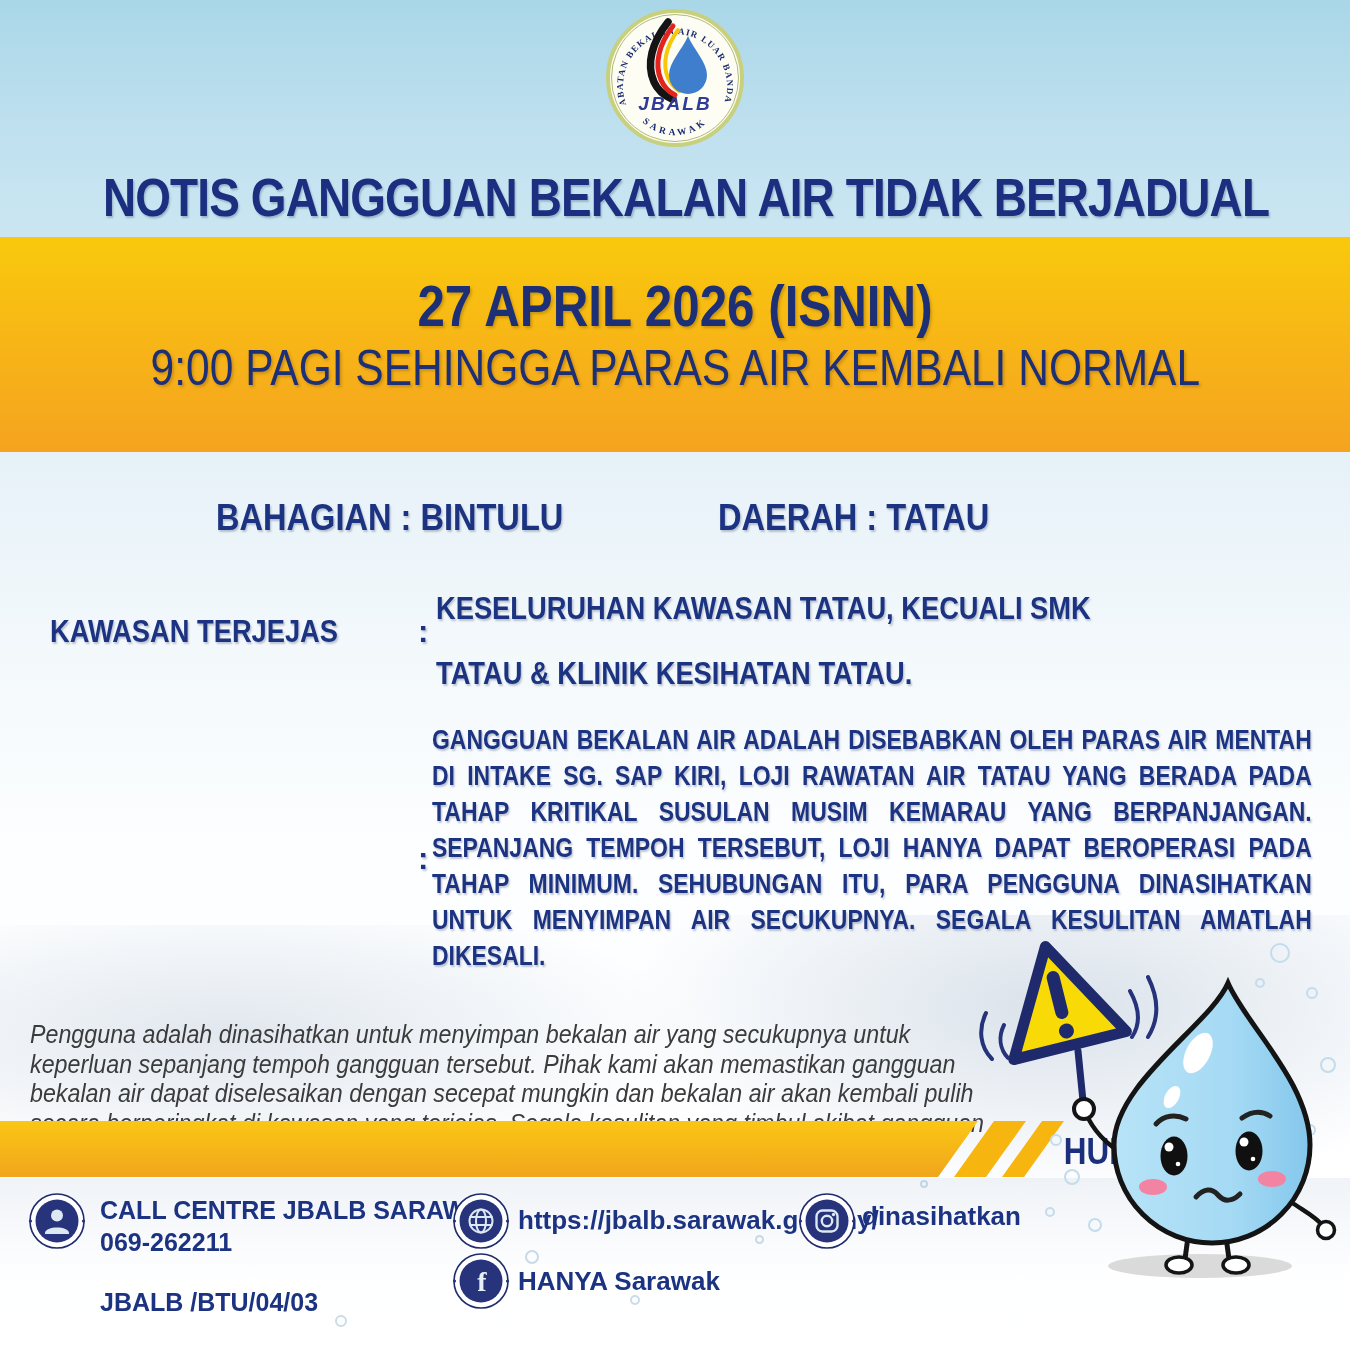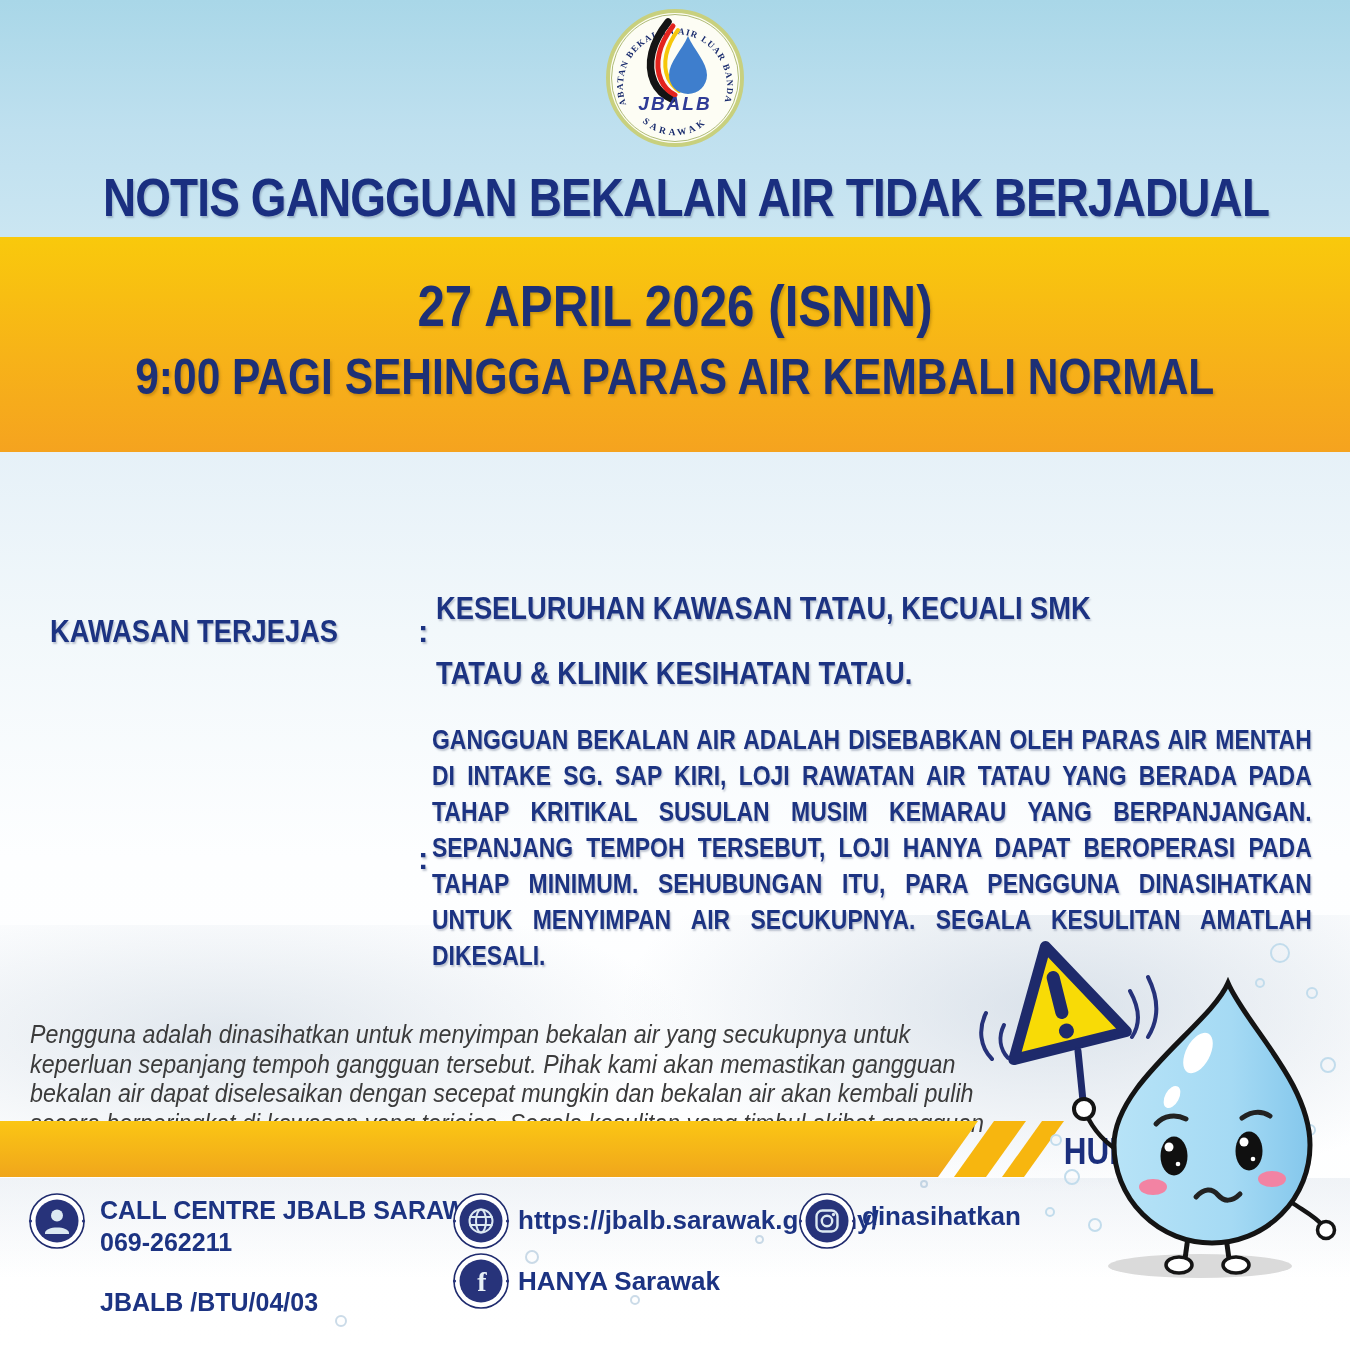"9:00 PAGI SEHINGGA PARAS AIR" .sched-time { font-weight: bold -> normal; top: 348px -> 339px }
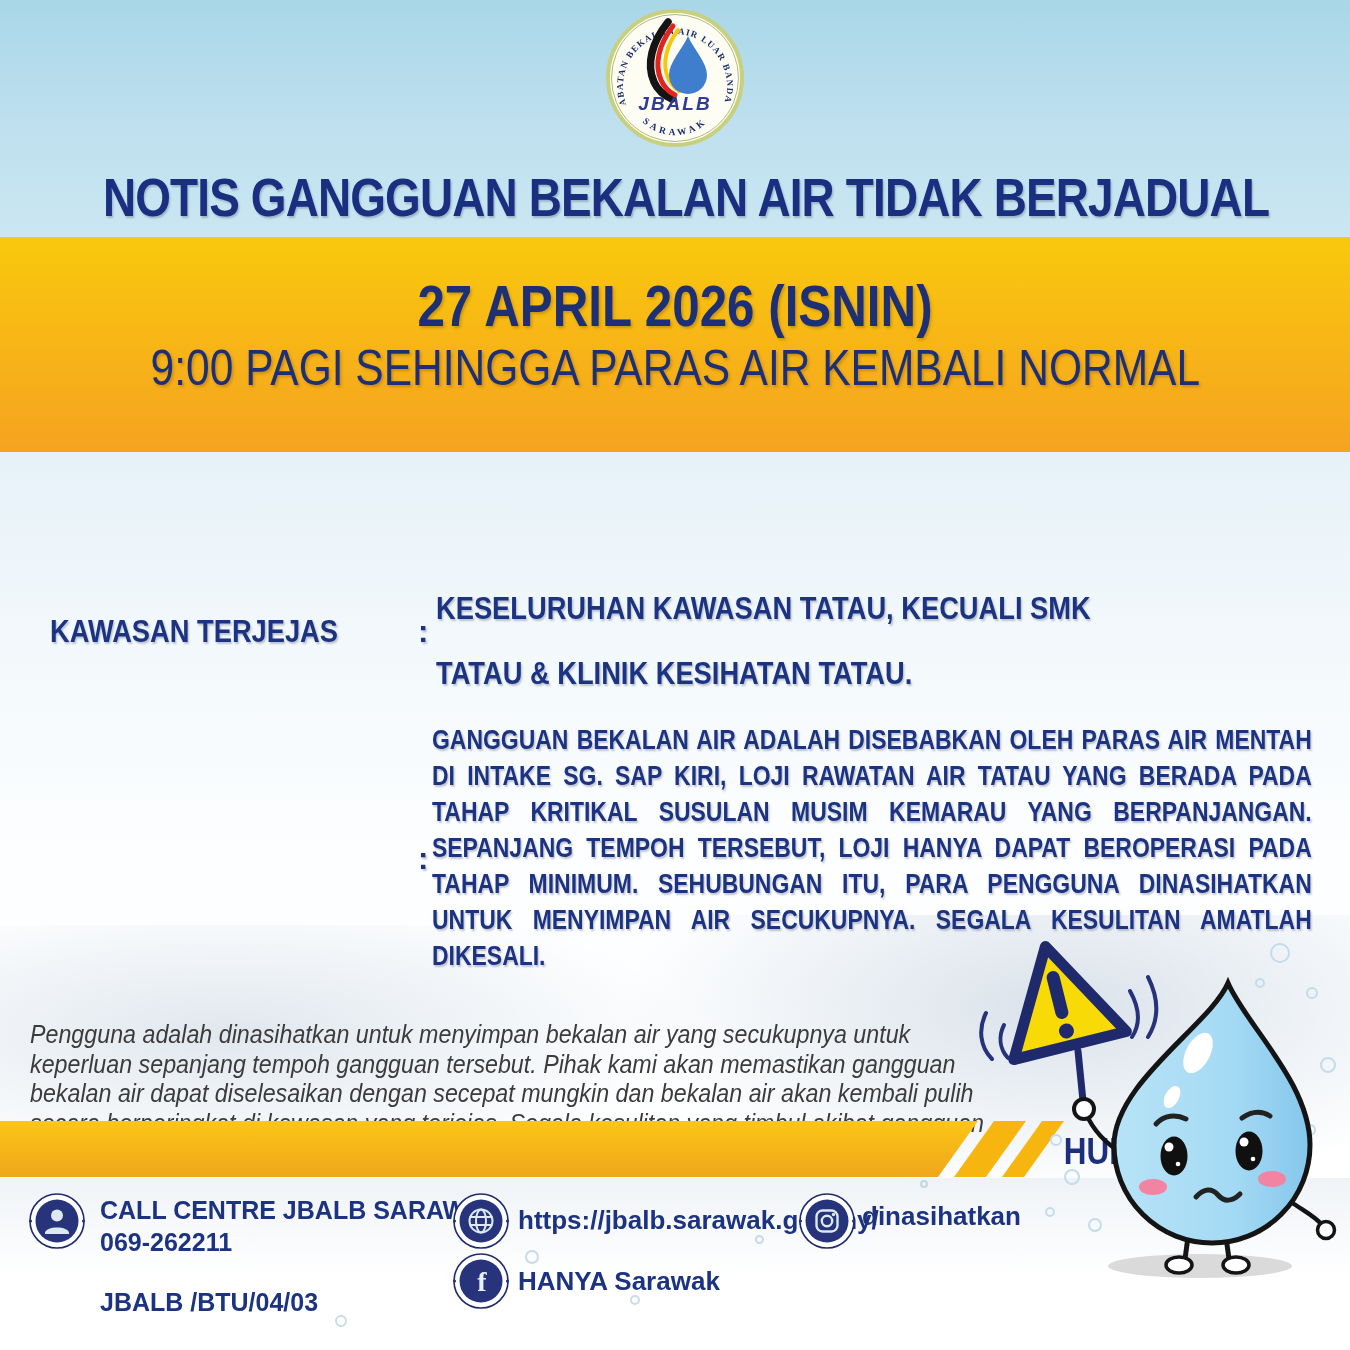"BAHAGIAN : BINTULU" div.loc-row { html: none -> <div> <span> <span>BAHAGIAN</span> <span>:</span> <span>BINTULU</span> </span> <span> <span>DAERAH</span> <span>:</span>&nbsp;<span>TATAU</span> </span> </div> }
